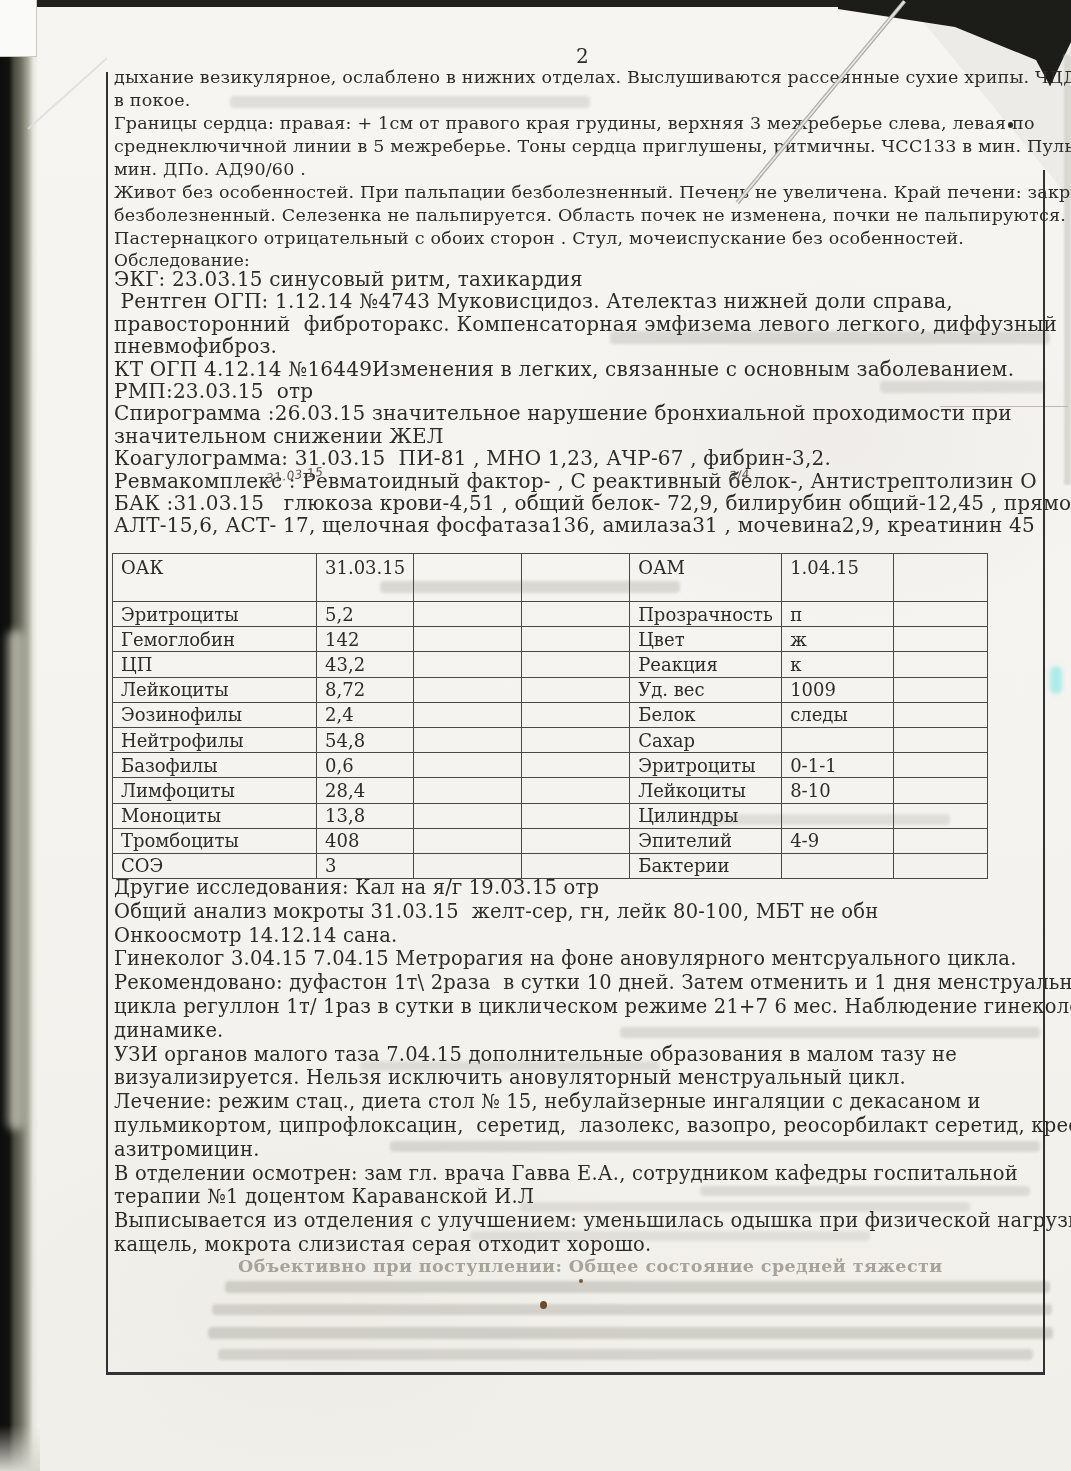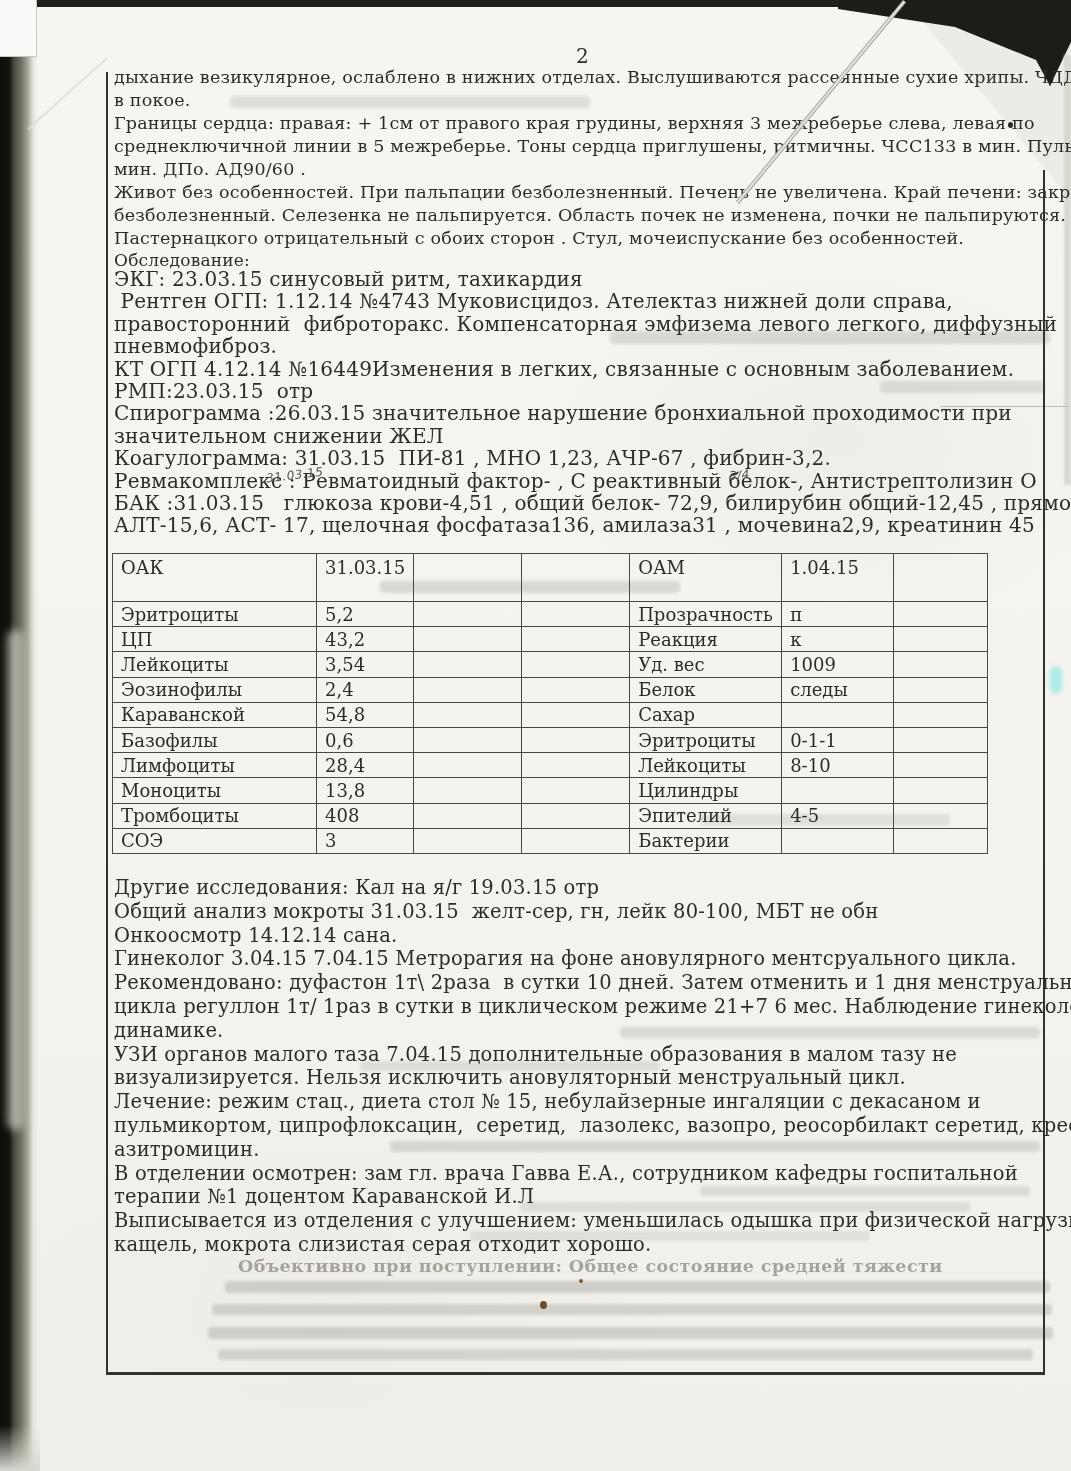"Гемоглобин" tr { html: none -> <tr> <td>Гемоглобин</td> <td>142</td> <td></td> <td></td> <td>Цвет</td> <td>ж</td> <td></td> </tr> }
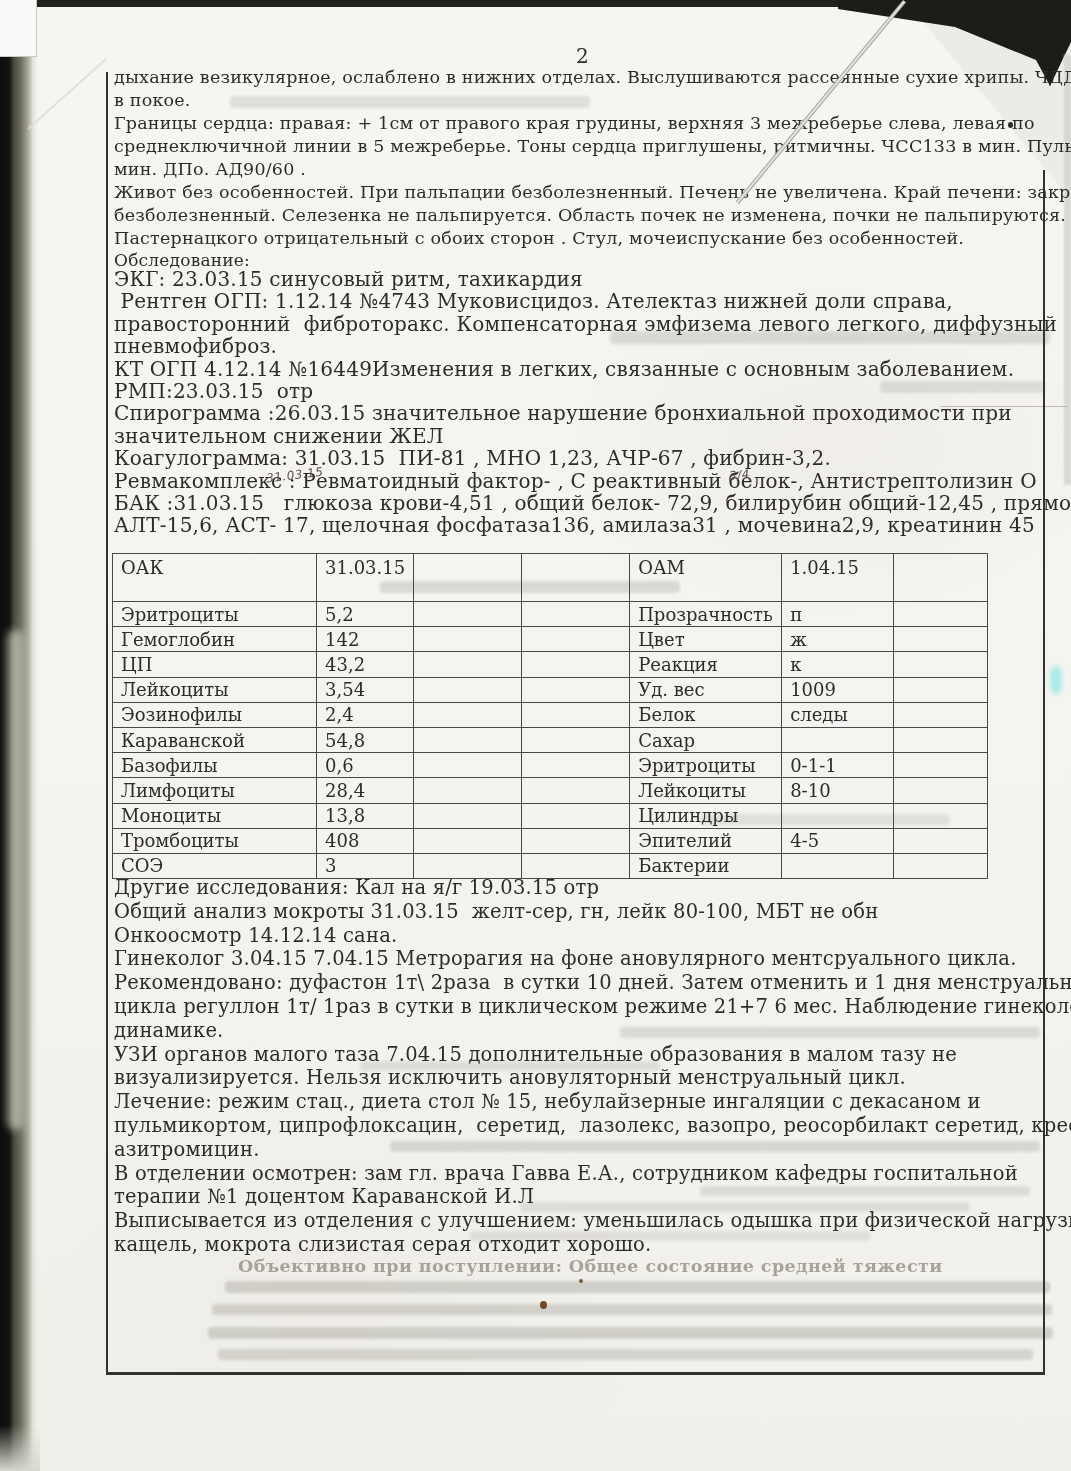"3,54" td { text: 3,54 -> 8,72 }
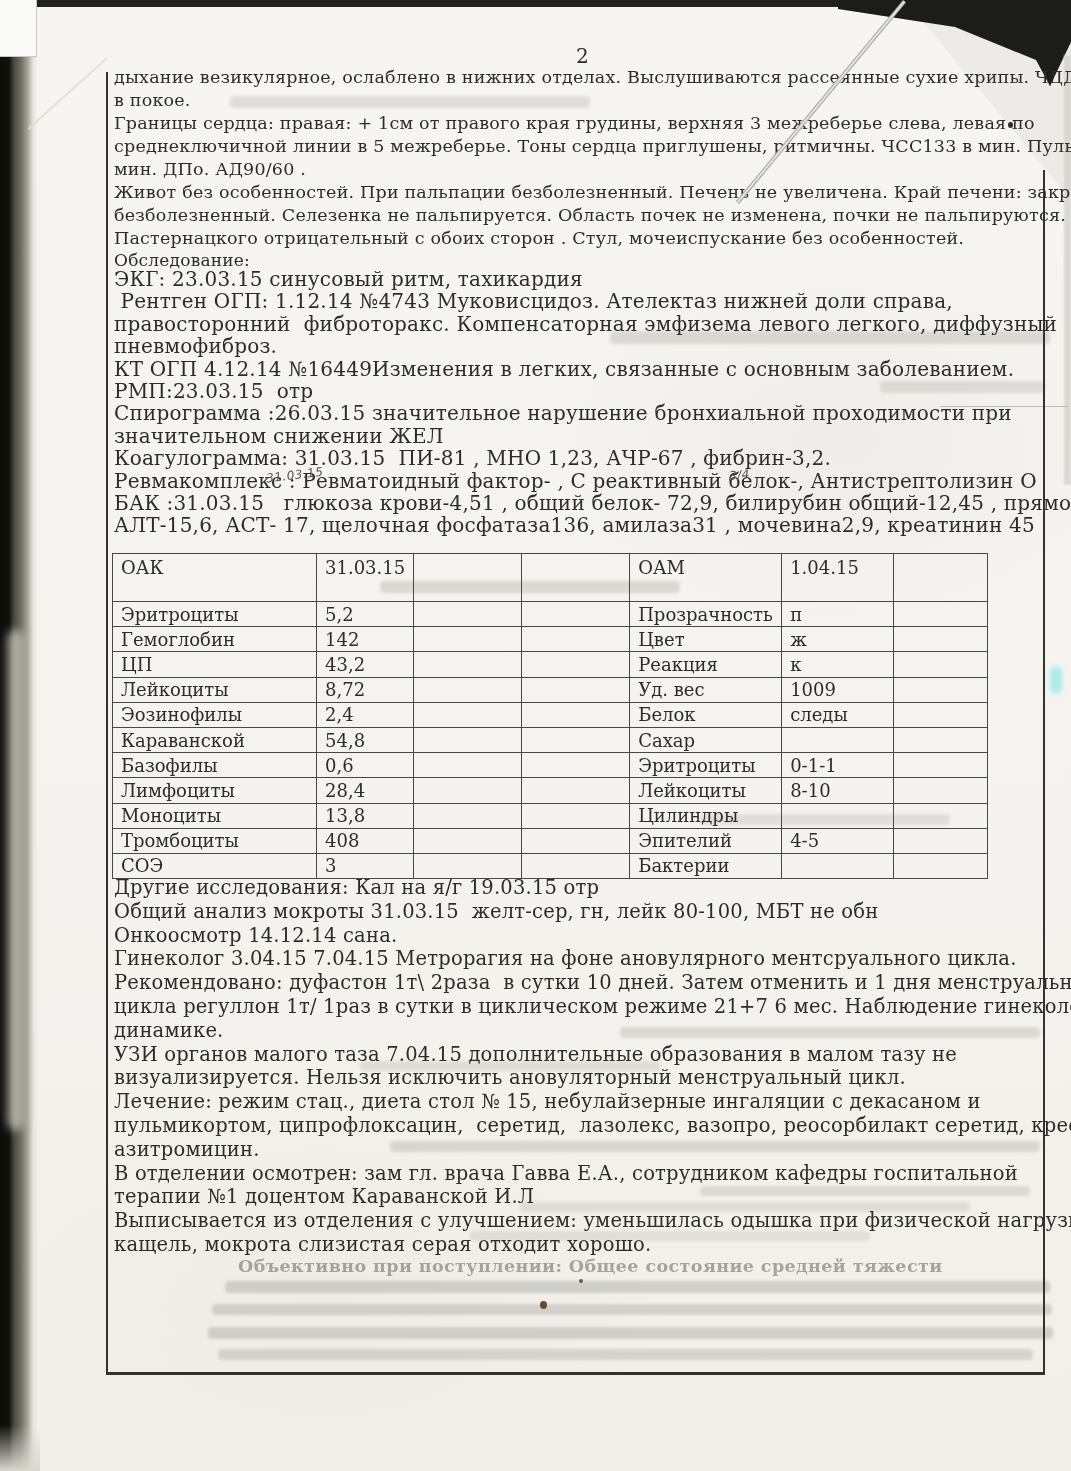"Караванской" td { text: Караванской -> Нейтрофилы }
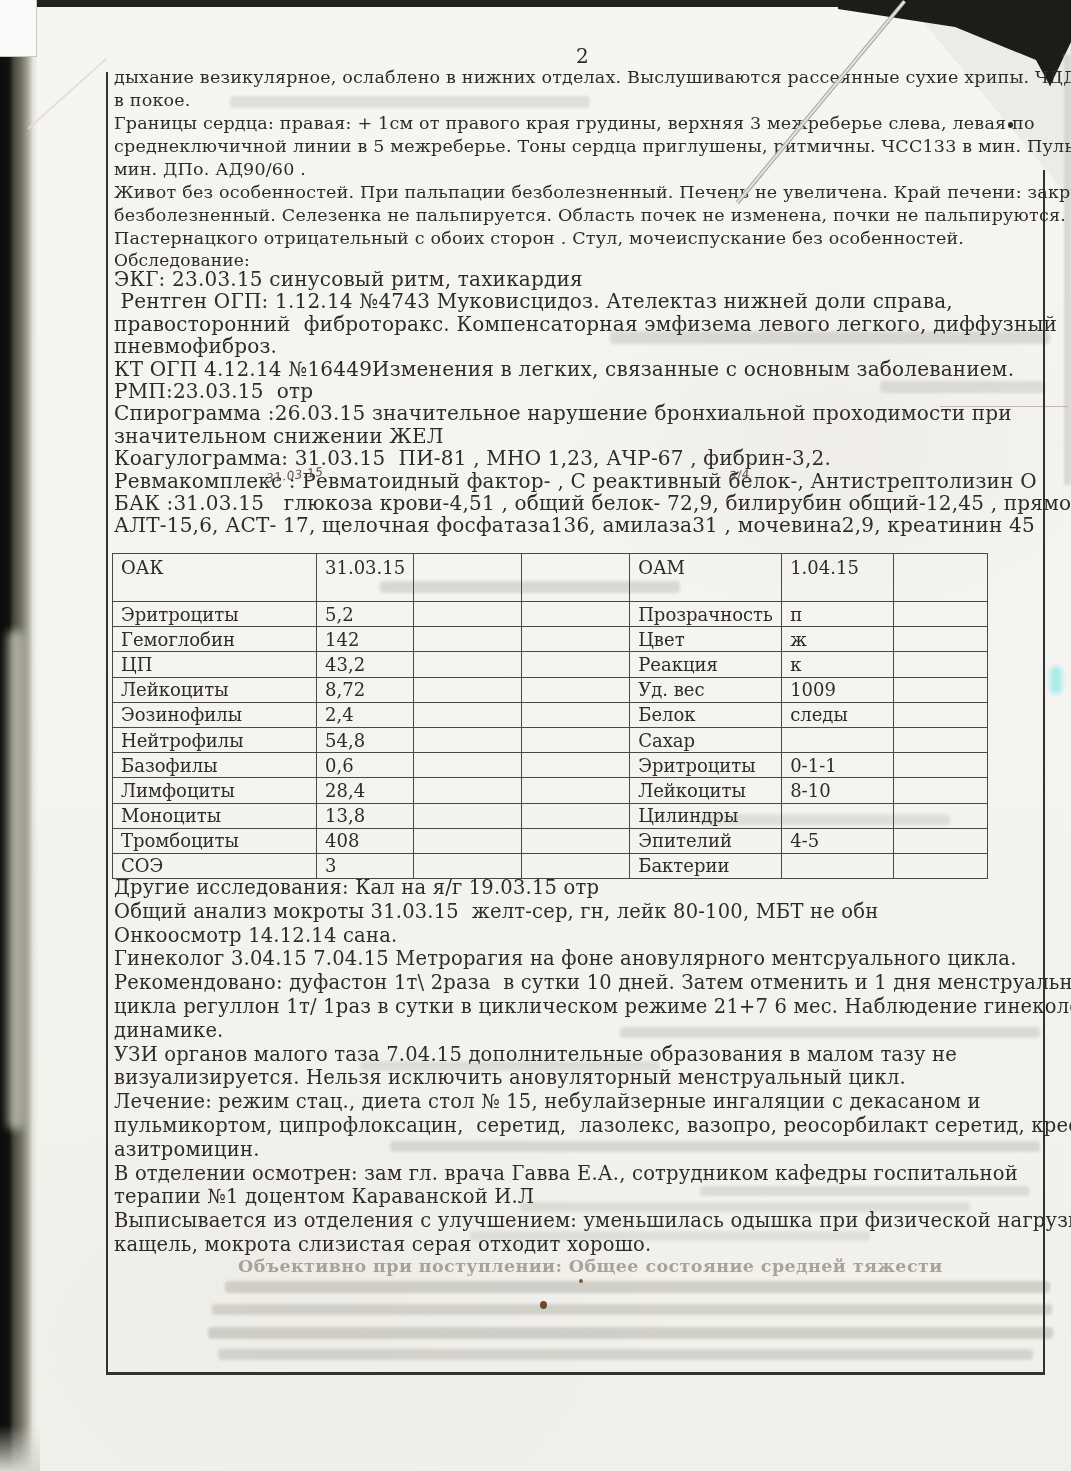"4-5" td { text: 4-5 -> 4-9 }
